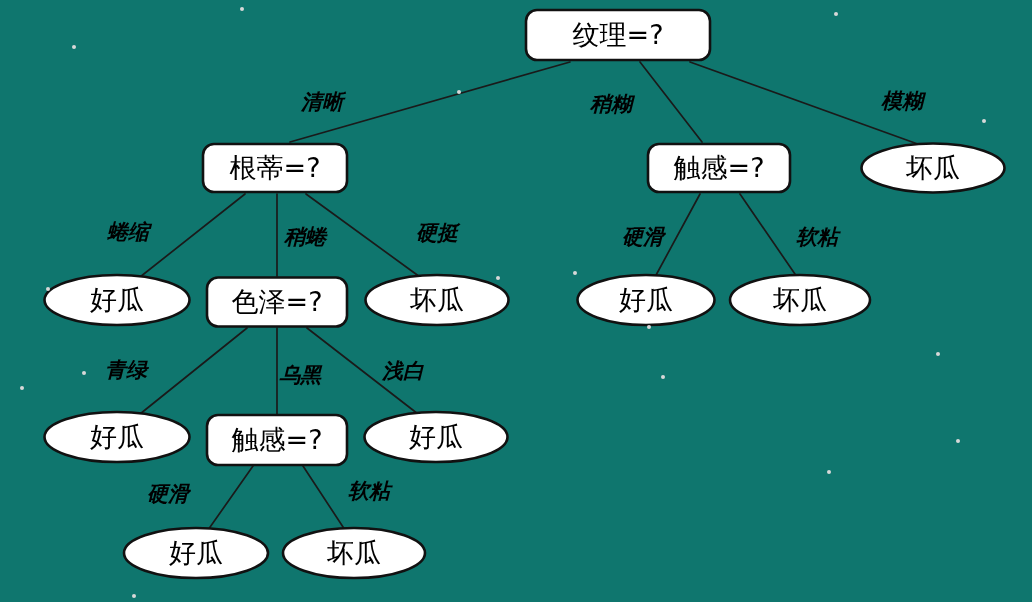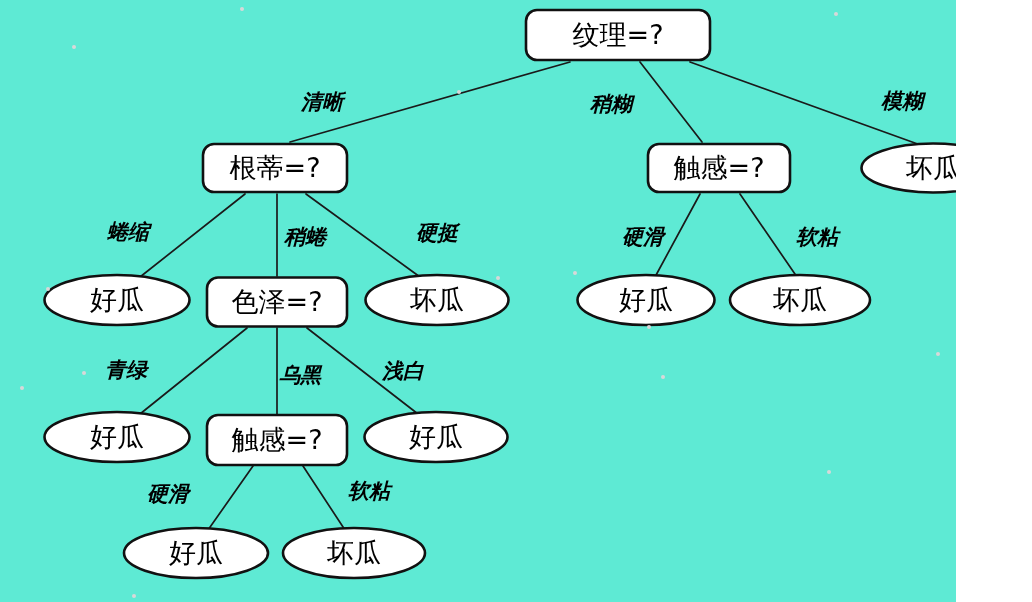"纹理=?" #page { background: #5eead4 -> #0f766e; width: 956px -> 1032px }
